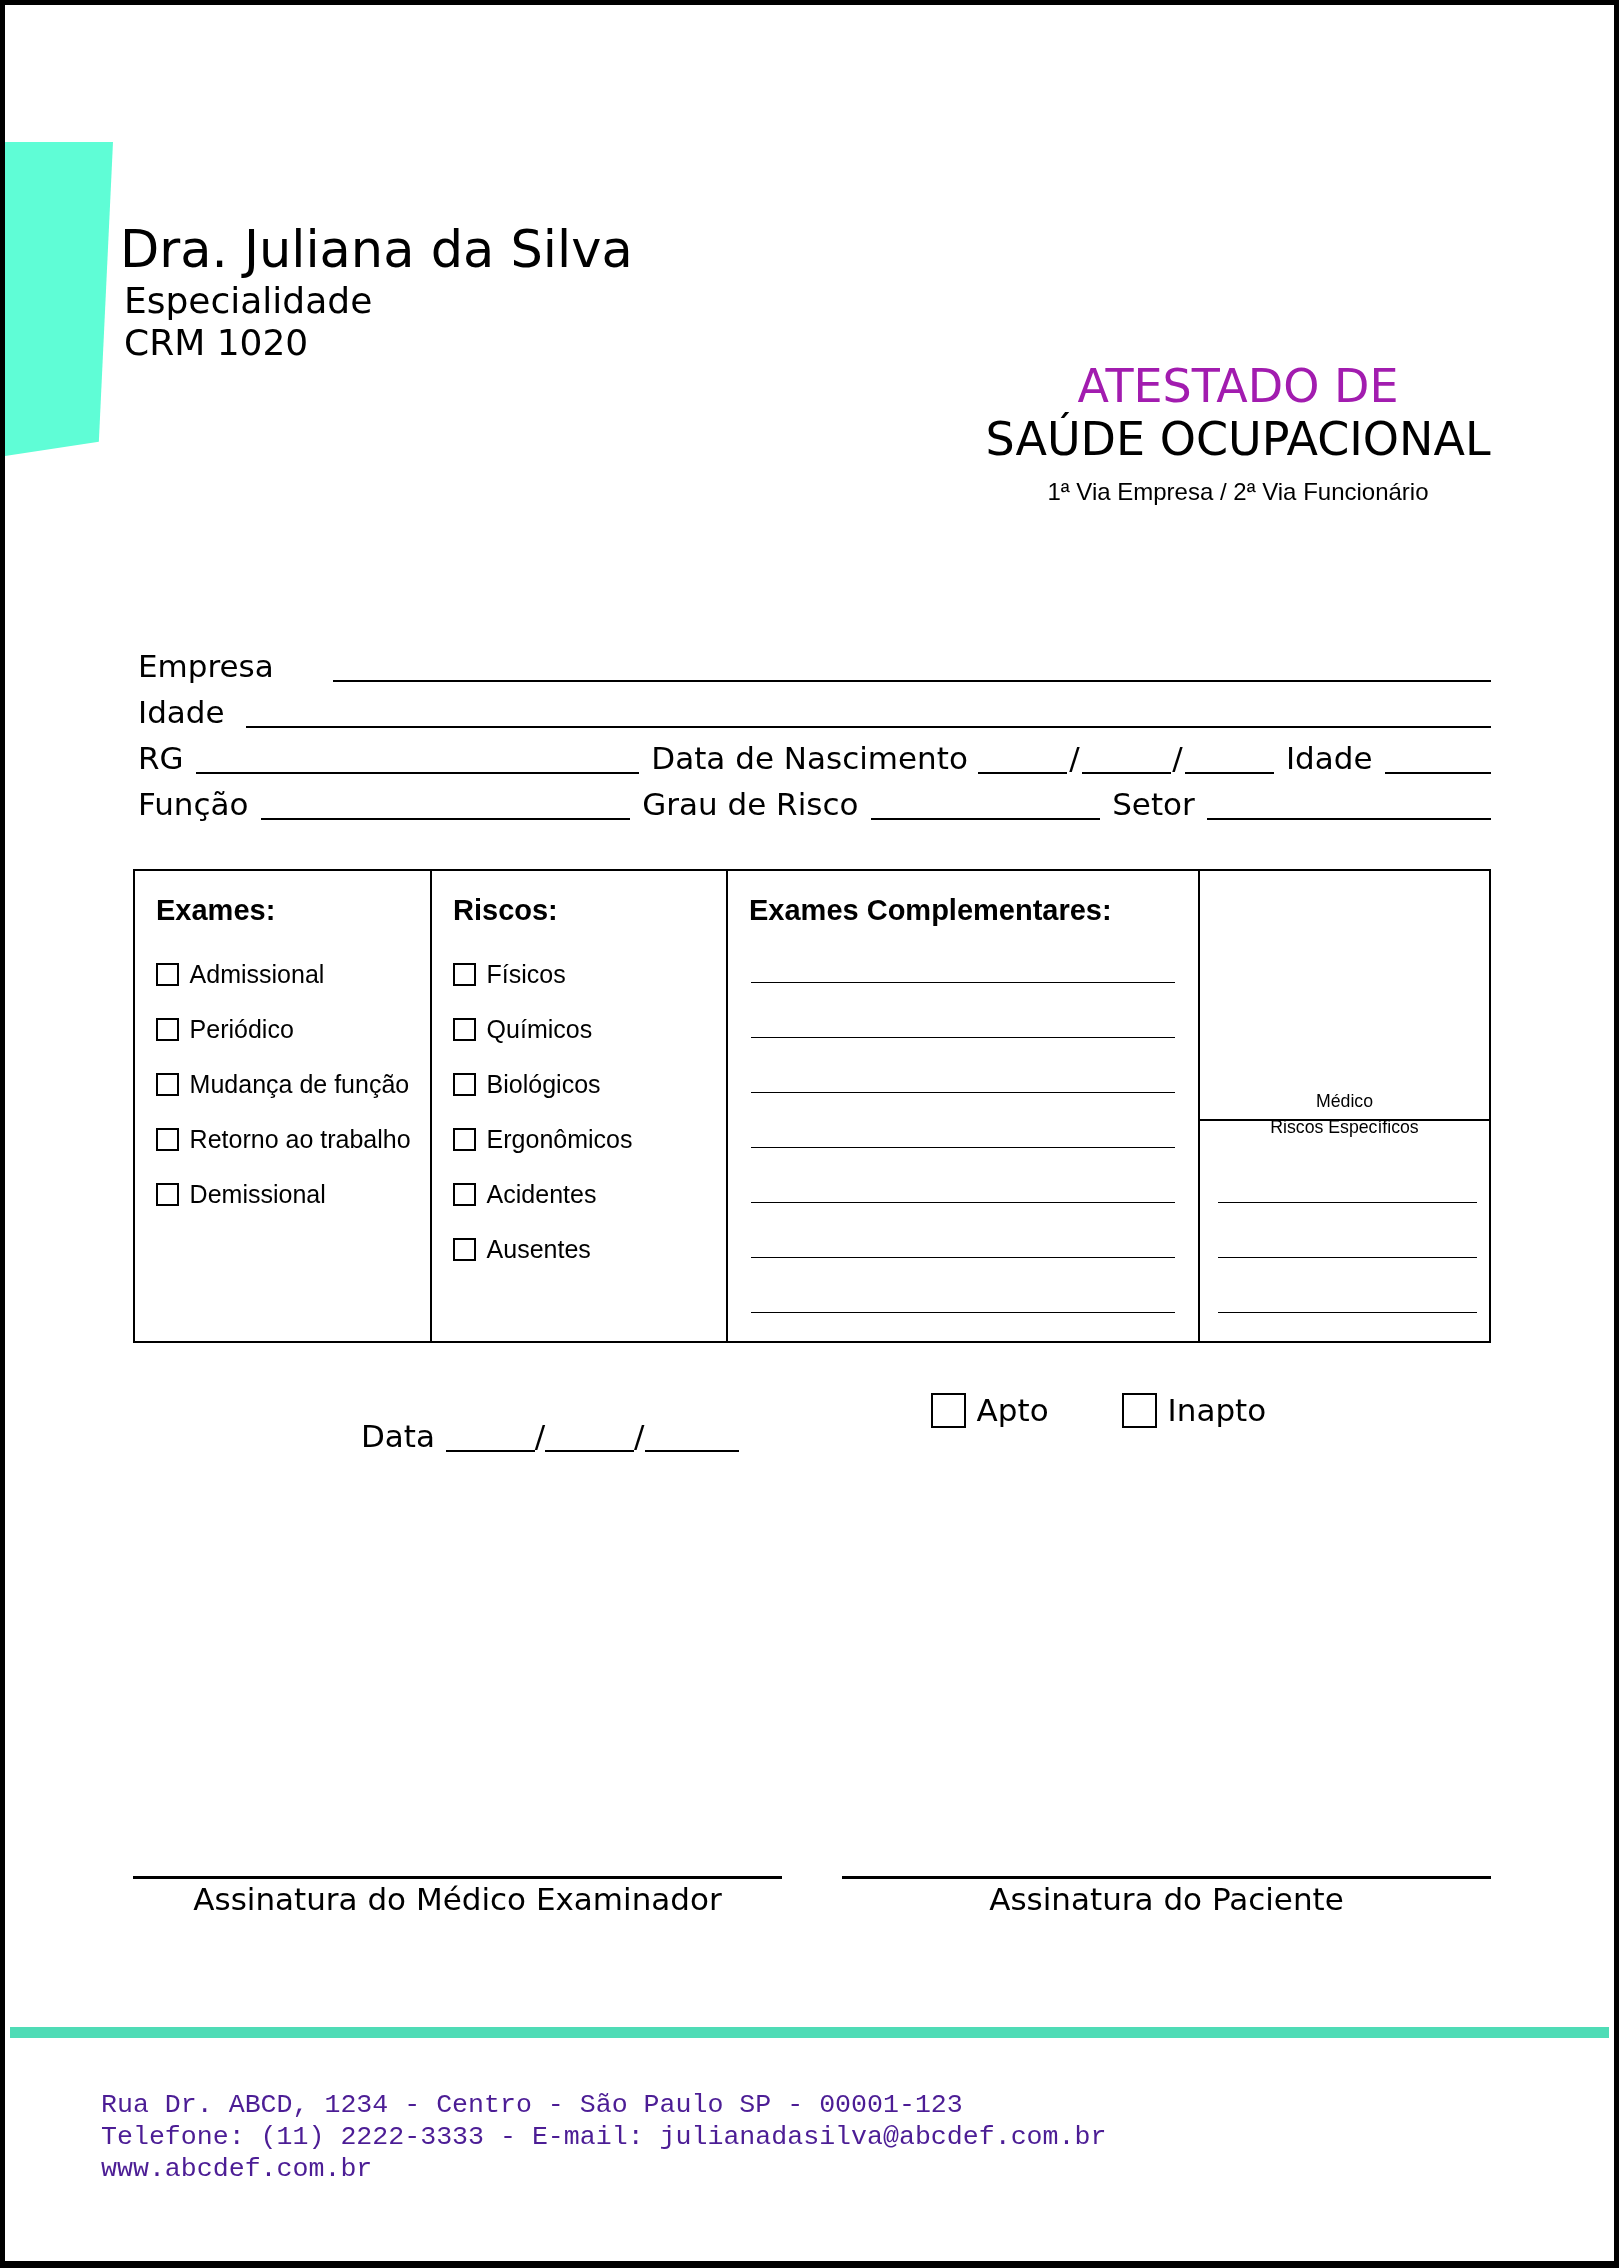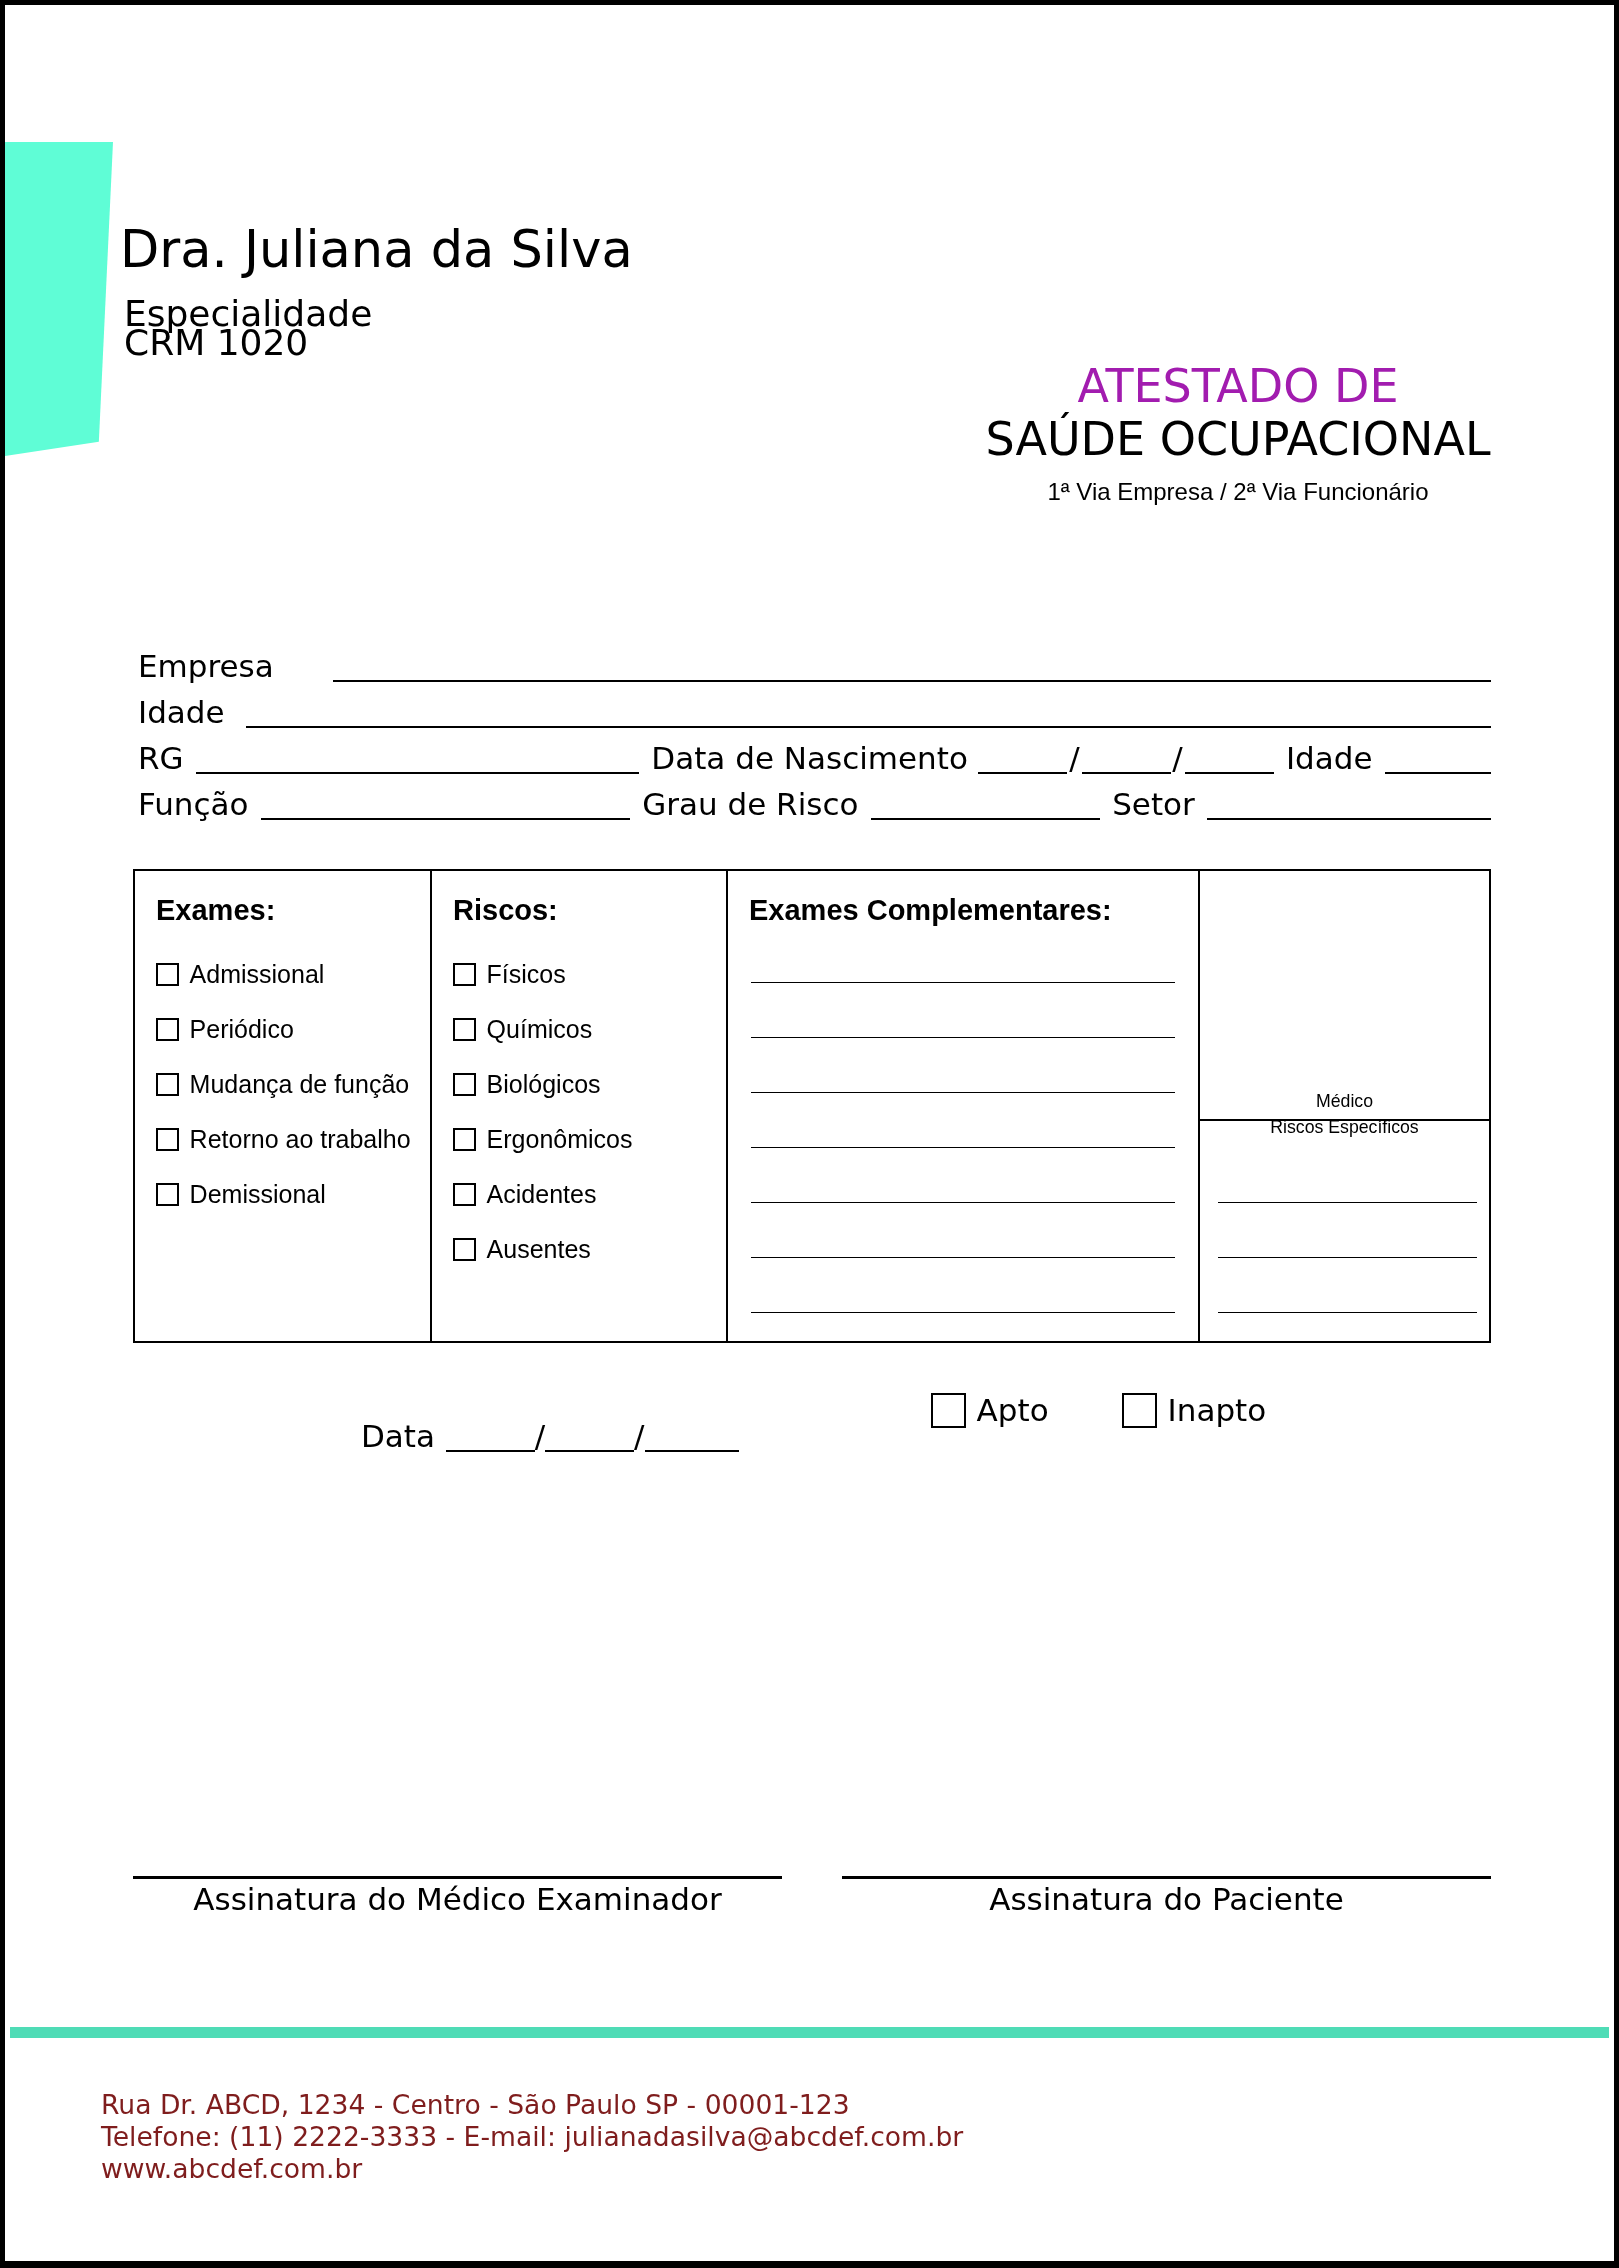"Especialidade" .doc-spec { top: 288px -> 275px }
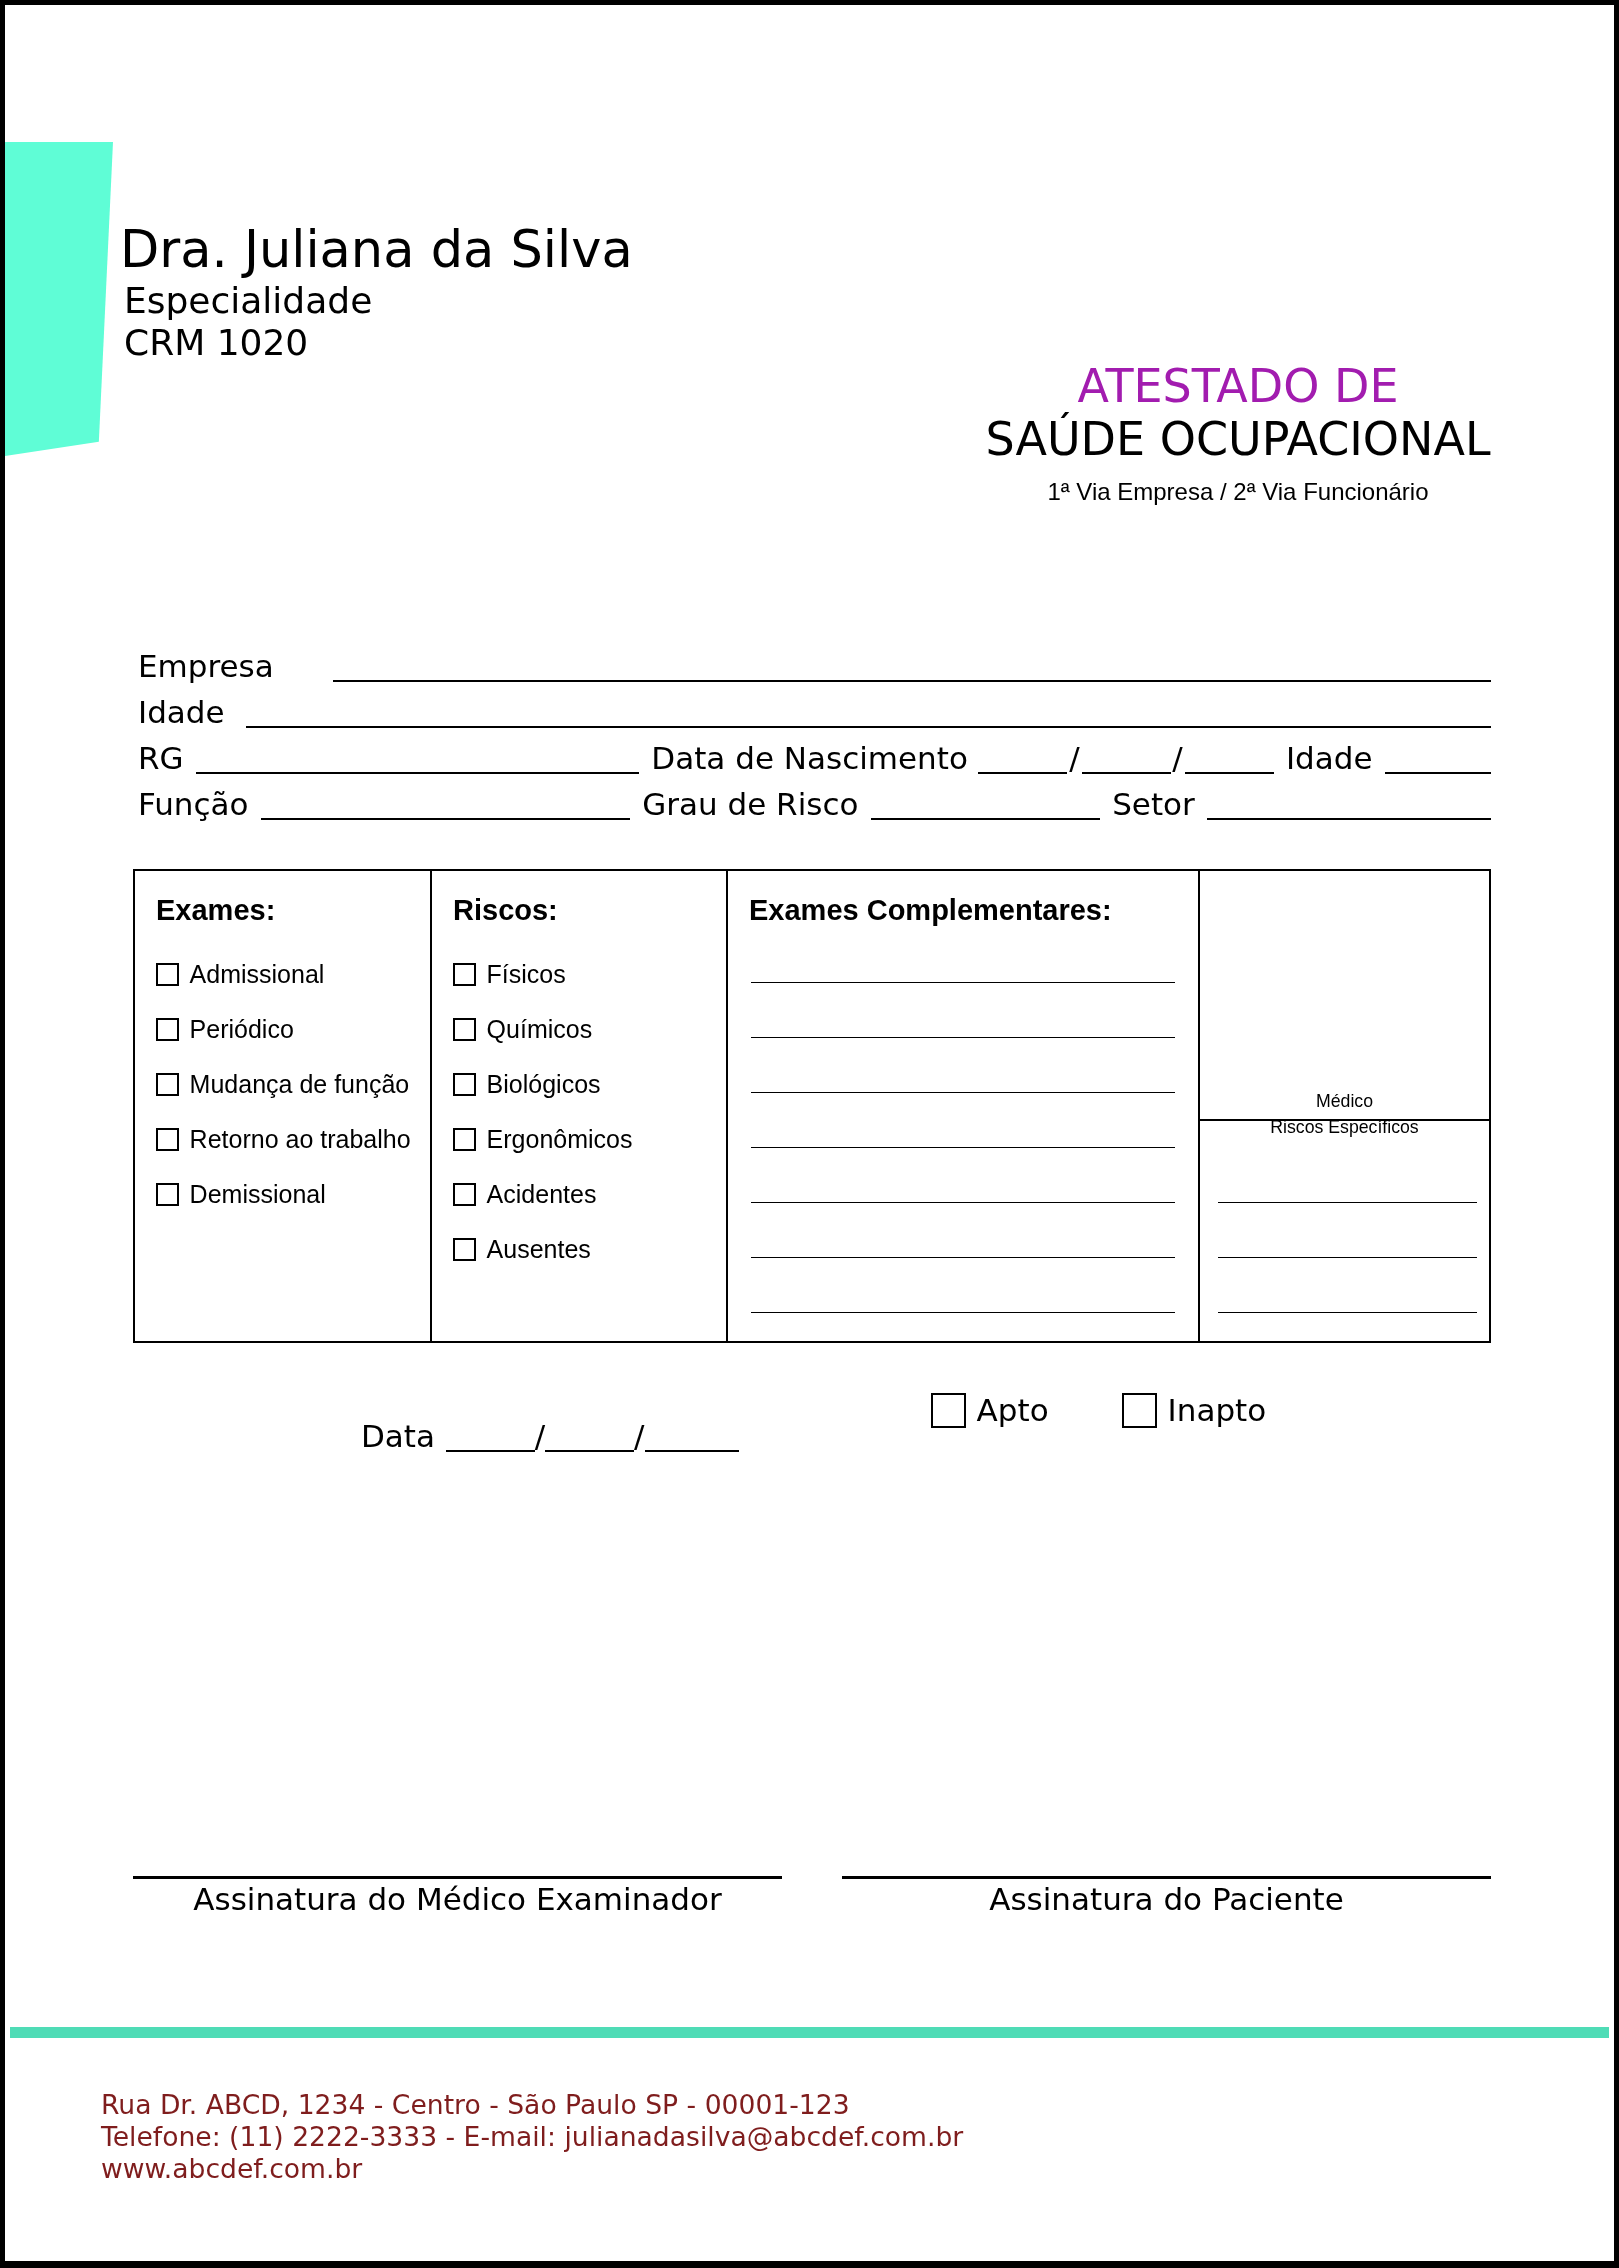"Rua Dr. ABCD, 1234 -" .footer-text { color: #7f1d1d -> #4c1d95; font-family: none -> Liberation Mono, monospace }
